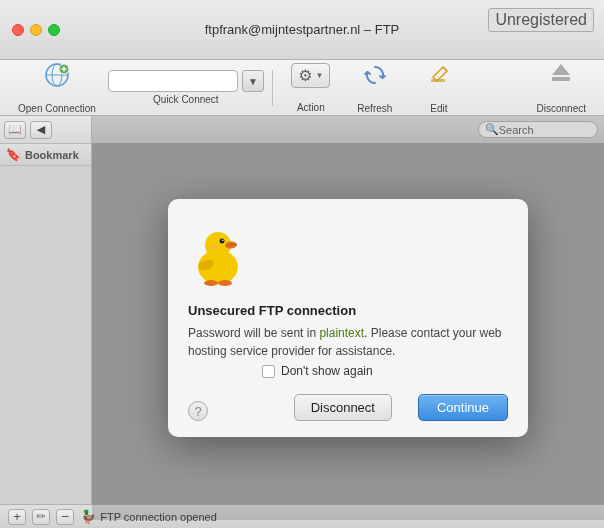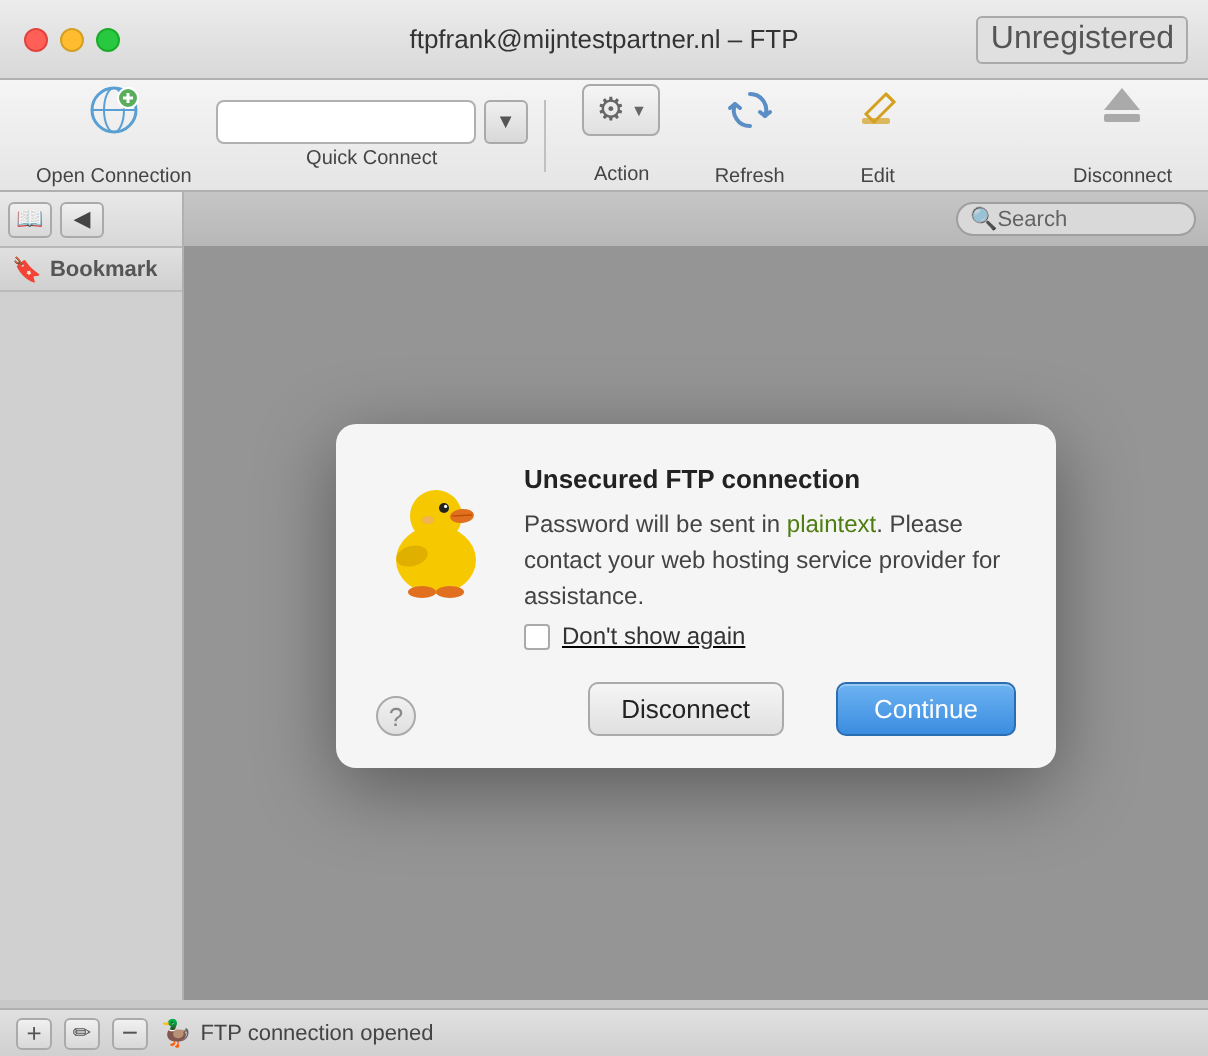"ftpfrank@mijntestpartner.nl – FTP" .titlebar { height: 40px -> 60px }
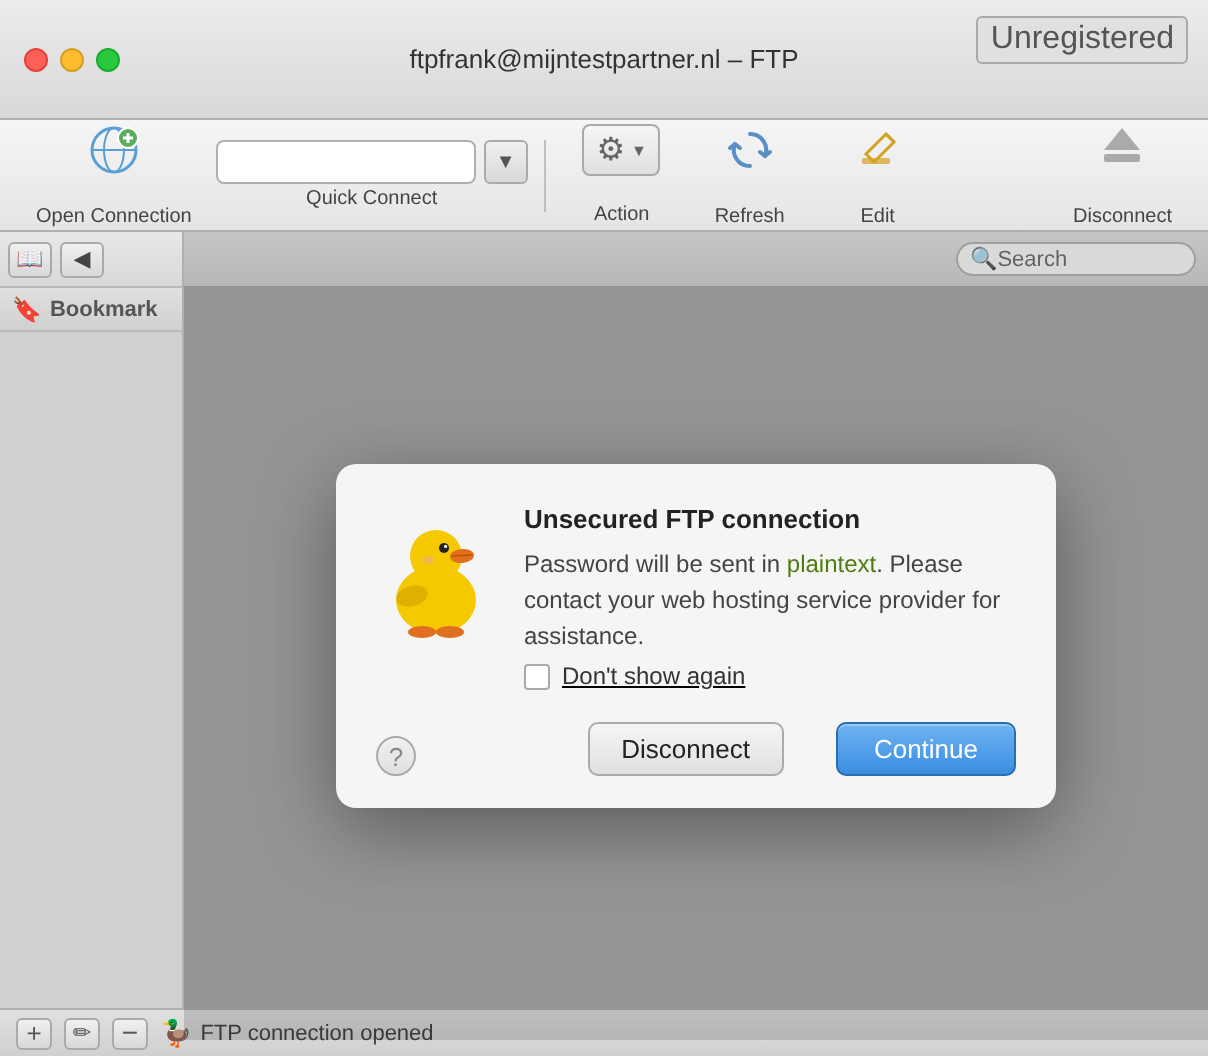"Unsecured FTP connection" .modal-content { flex-direction: none -> column }
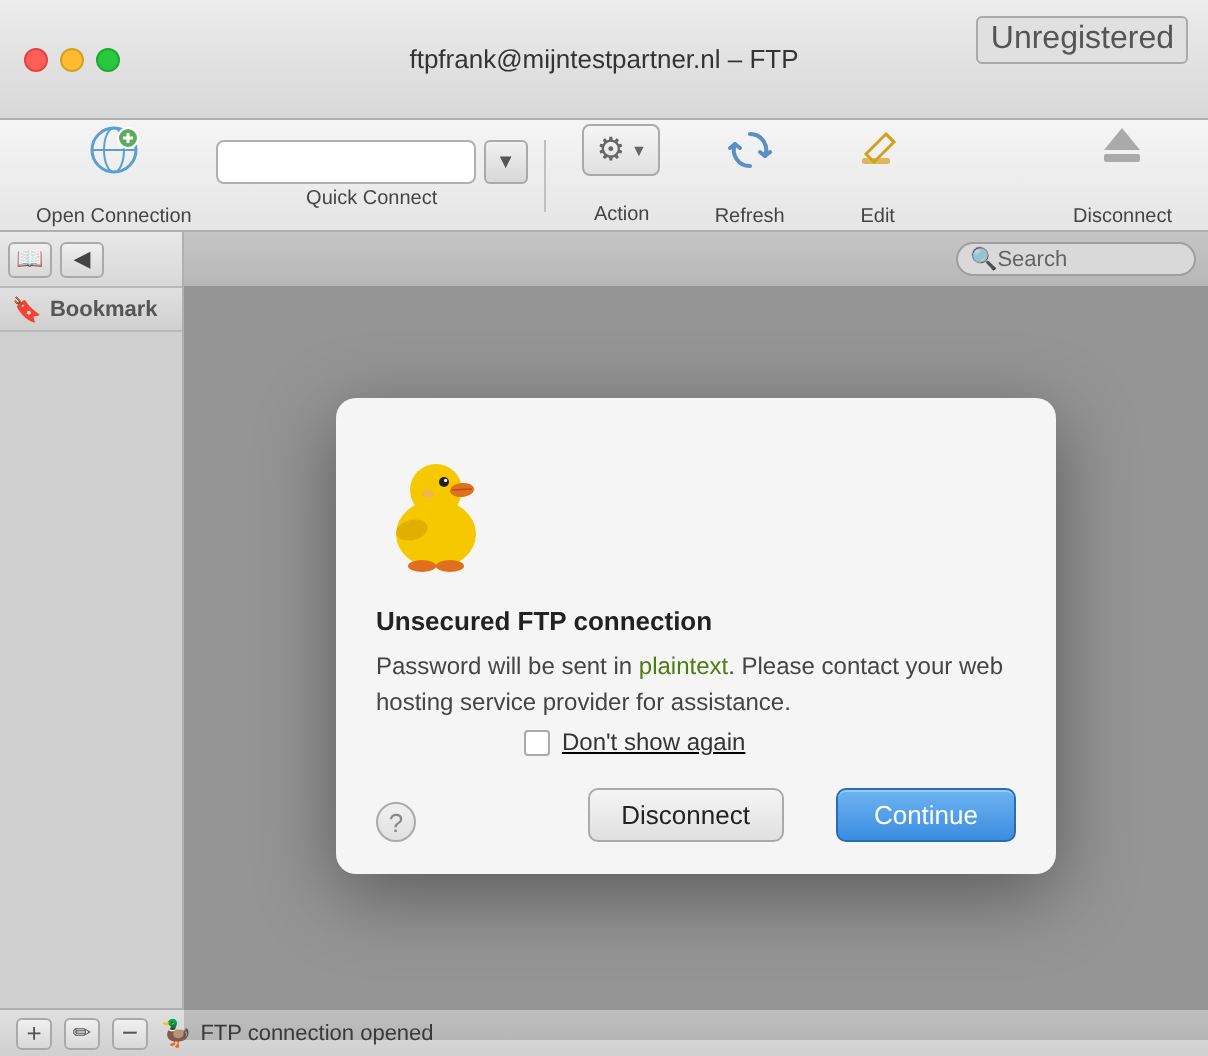"Don't show again" .modal-checkbox-row { text-decoration: underline -> none }
